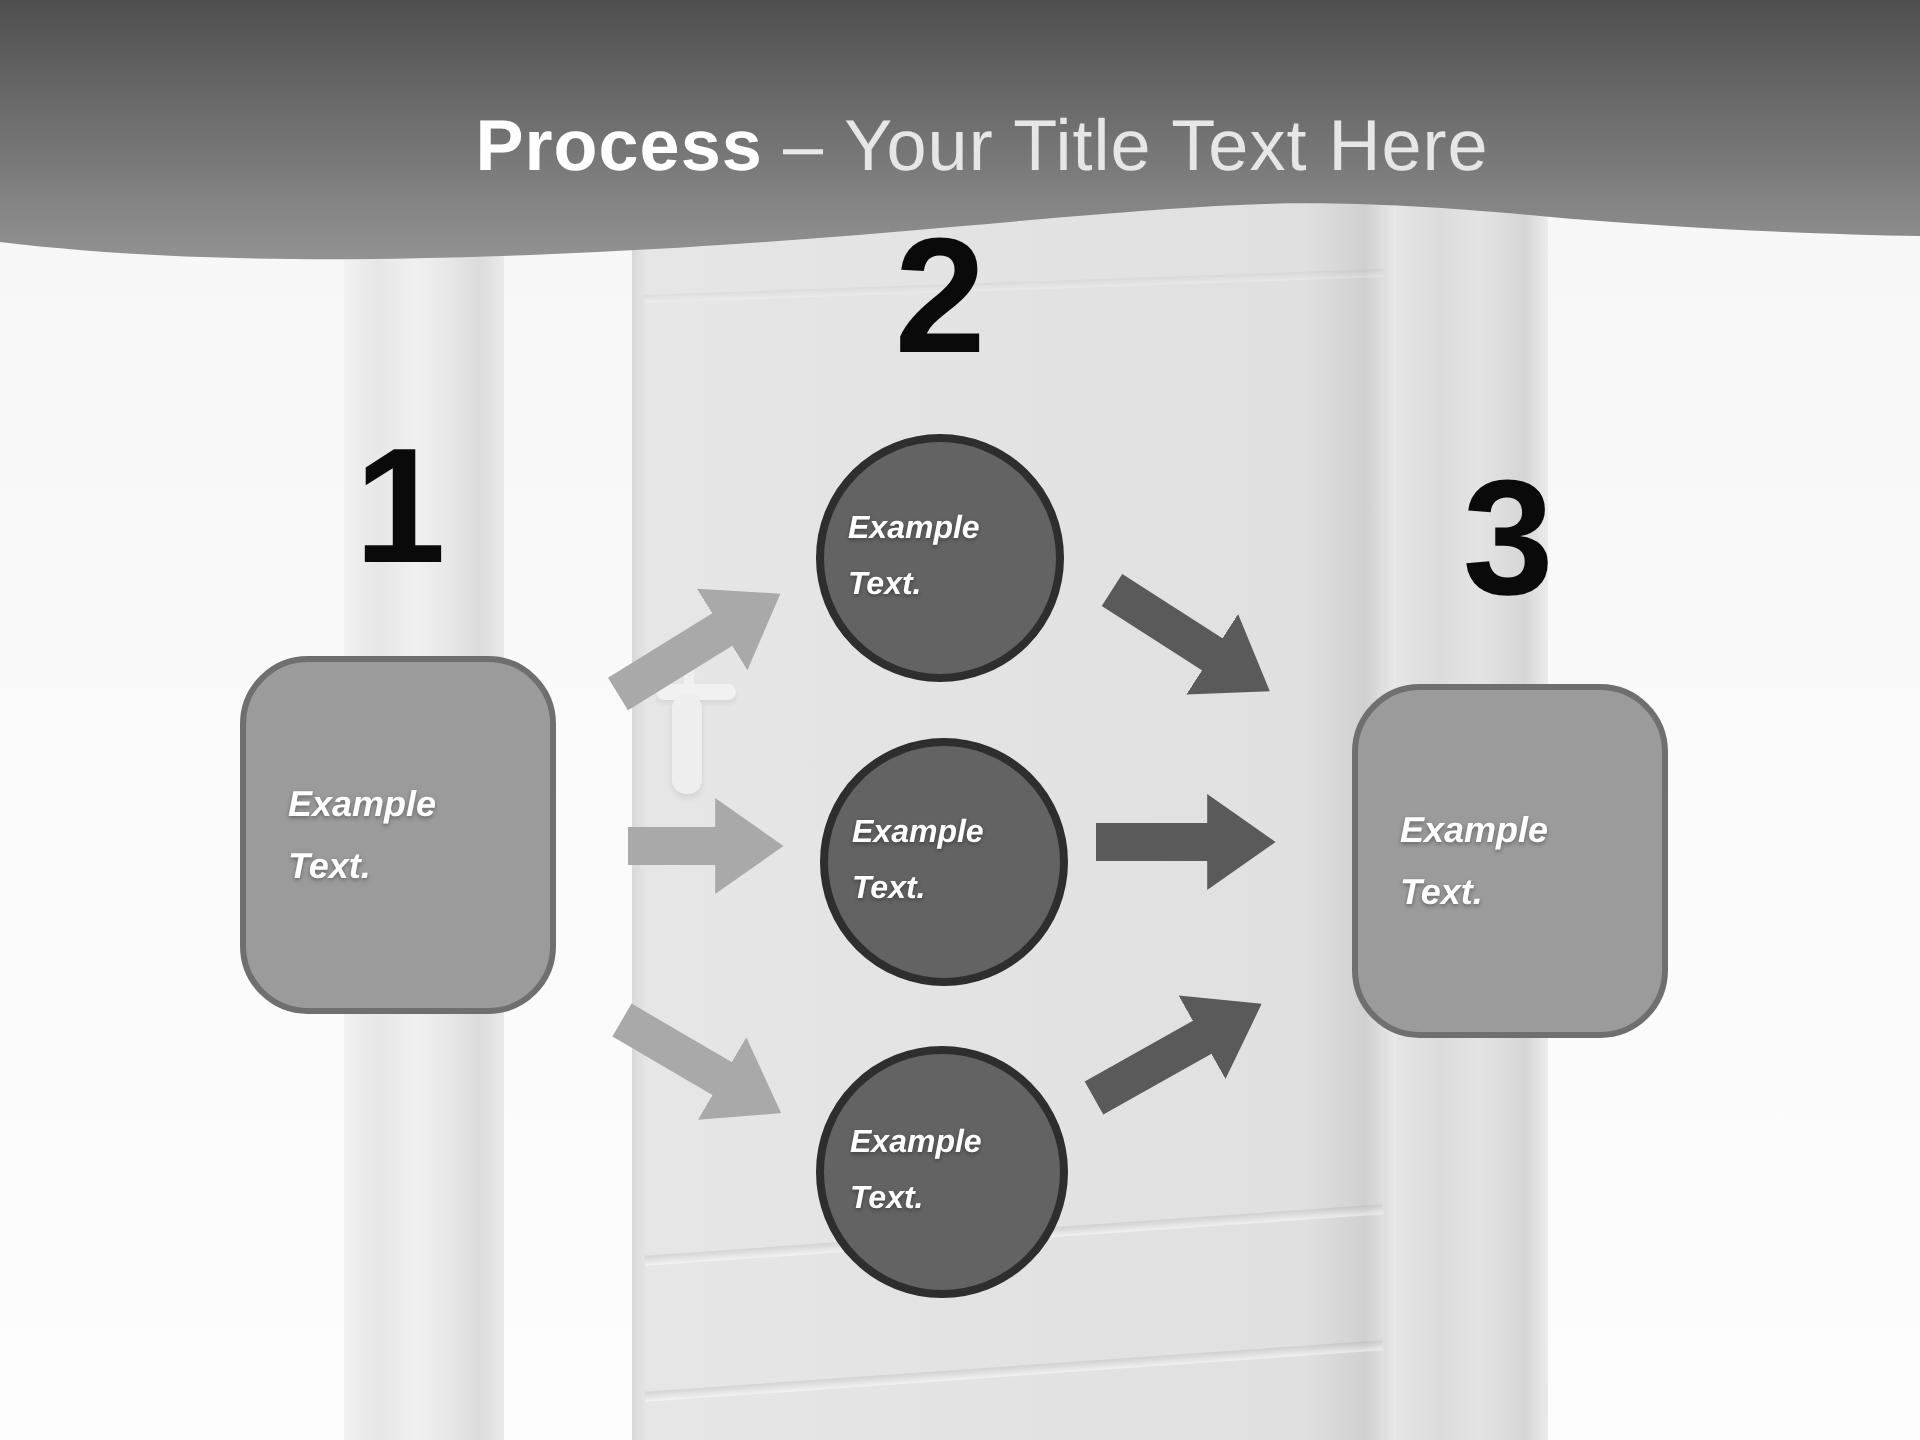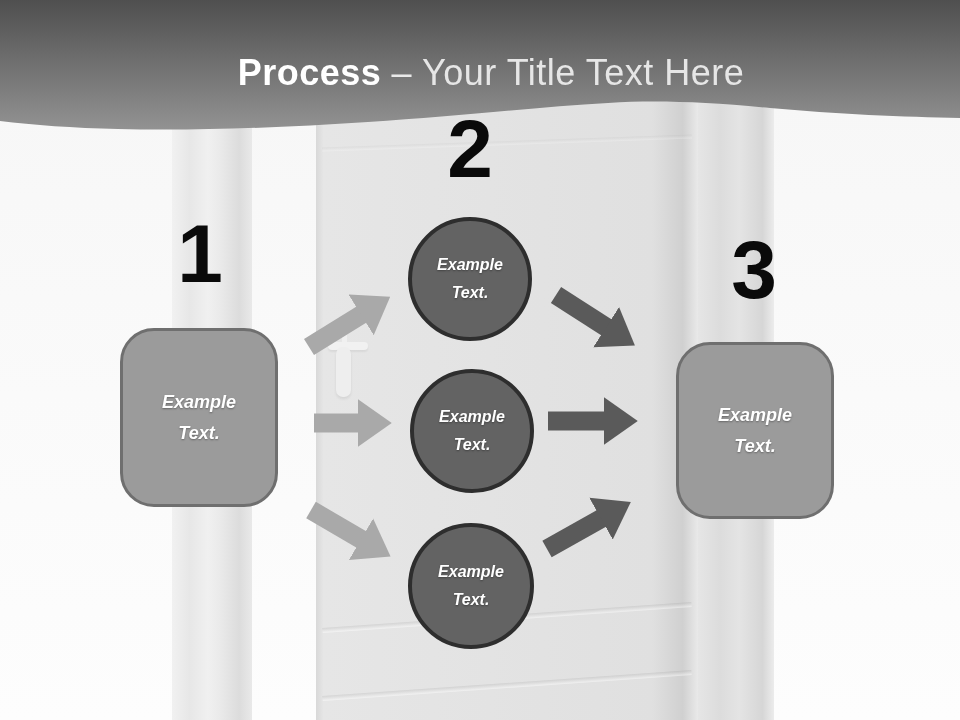"Example Text." .node-label { text-align: center -> left }
